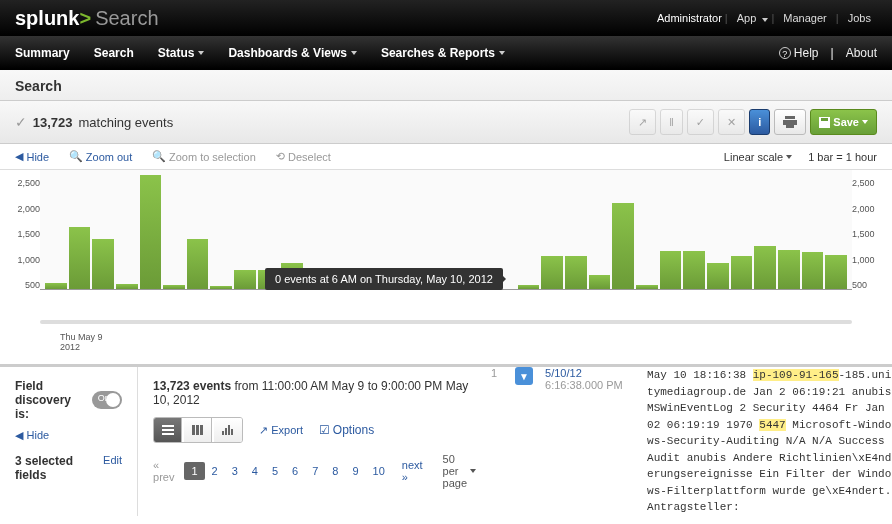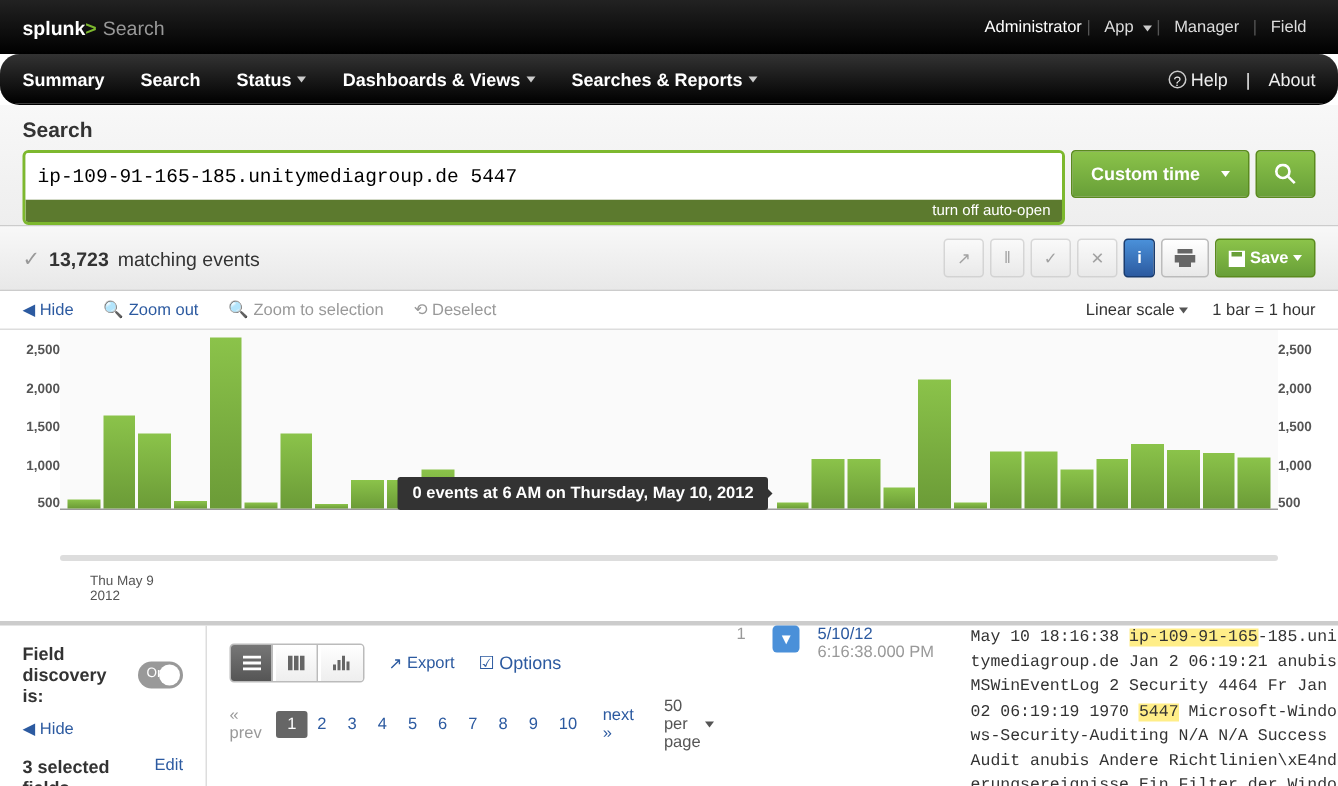"splunk> Search" .logo { font-size: 13px -> 20px }
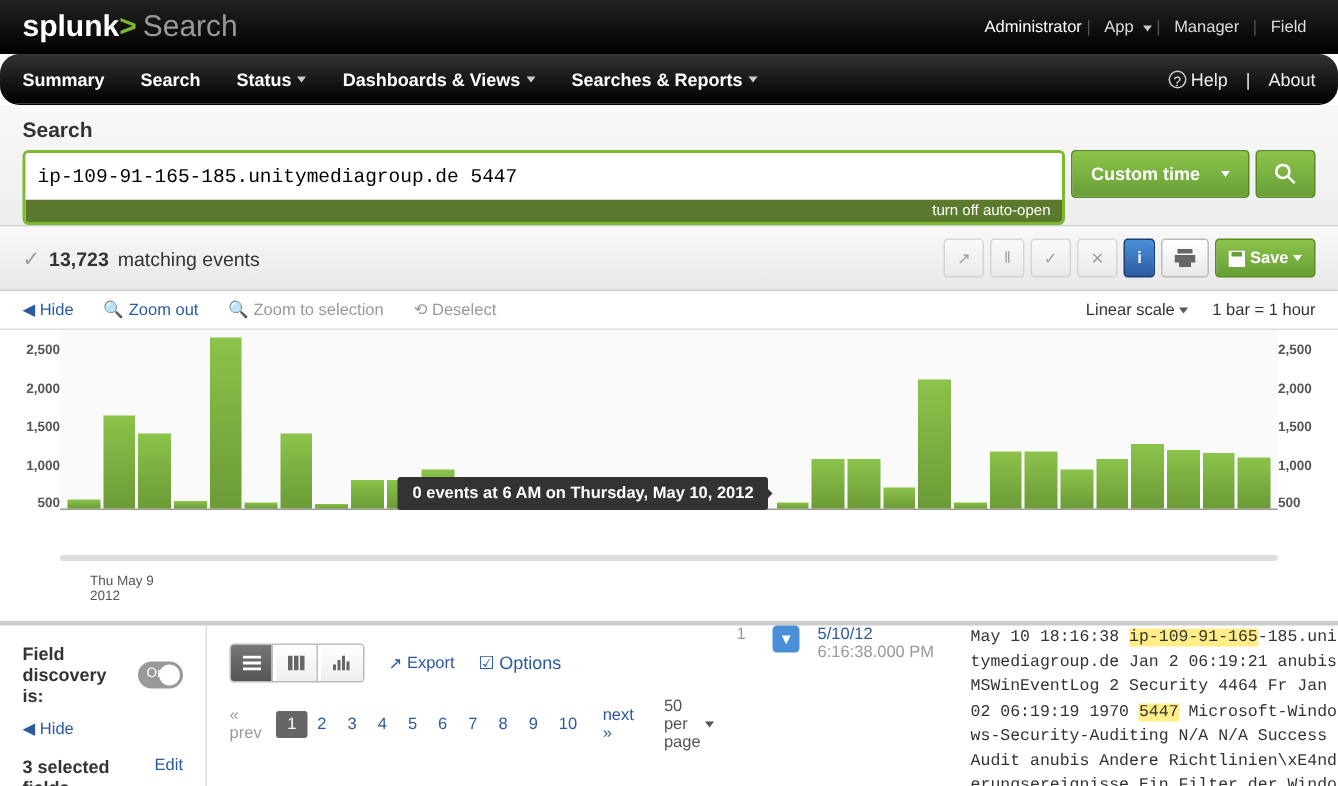"Field" a { text: Field -> Jobs }
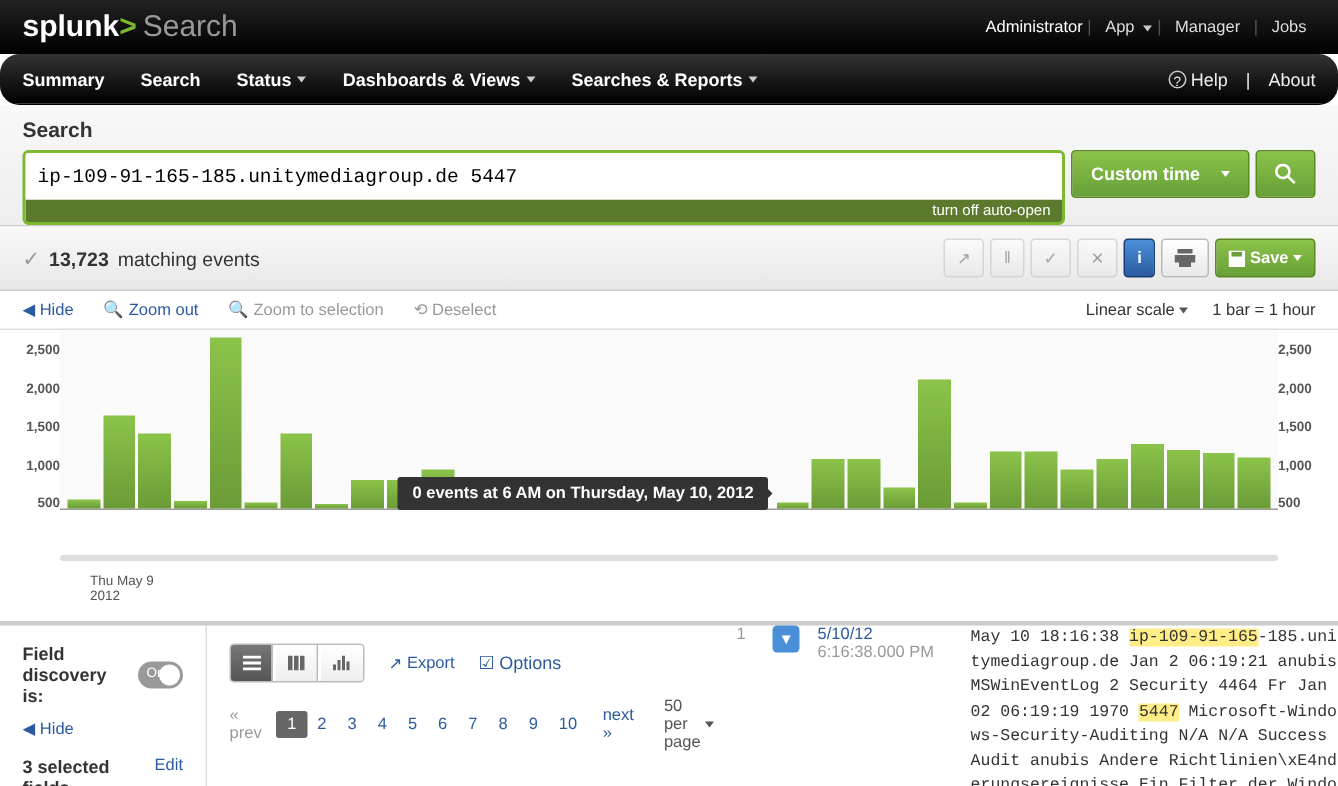"Summary" .nav-bar { border-radius: 13px -> none }
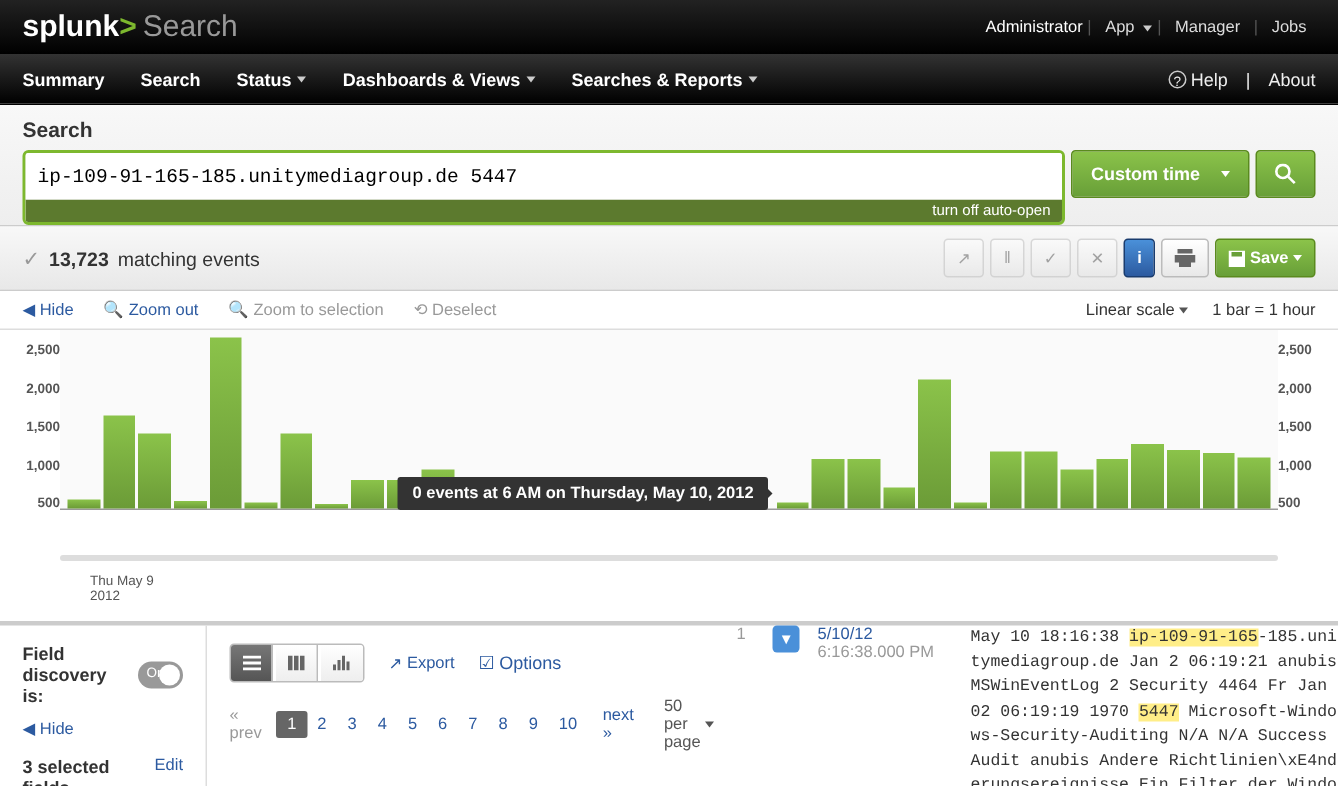"ip-109-91-165-185.unitymediagroup.de" div.search-row { html: <div> <div> <input> <div>turn off auto-open</div> </div> <div> <span>Custom time</span> <span></span> </div> <div> <svg> <circle></circle> <line></line> </svg> </div> </div> -> none }
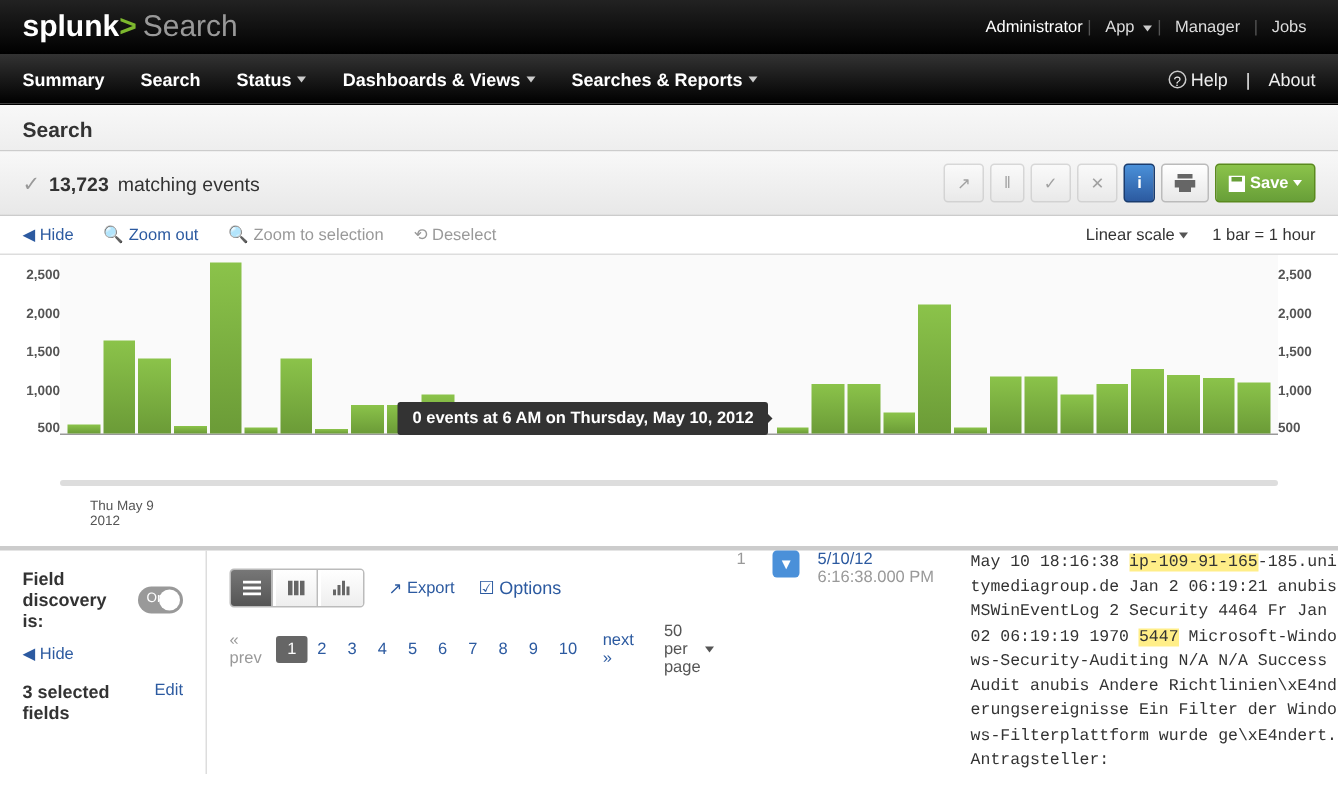"2,500" .chart-area { font-weight: bold -> none }
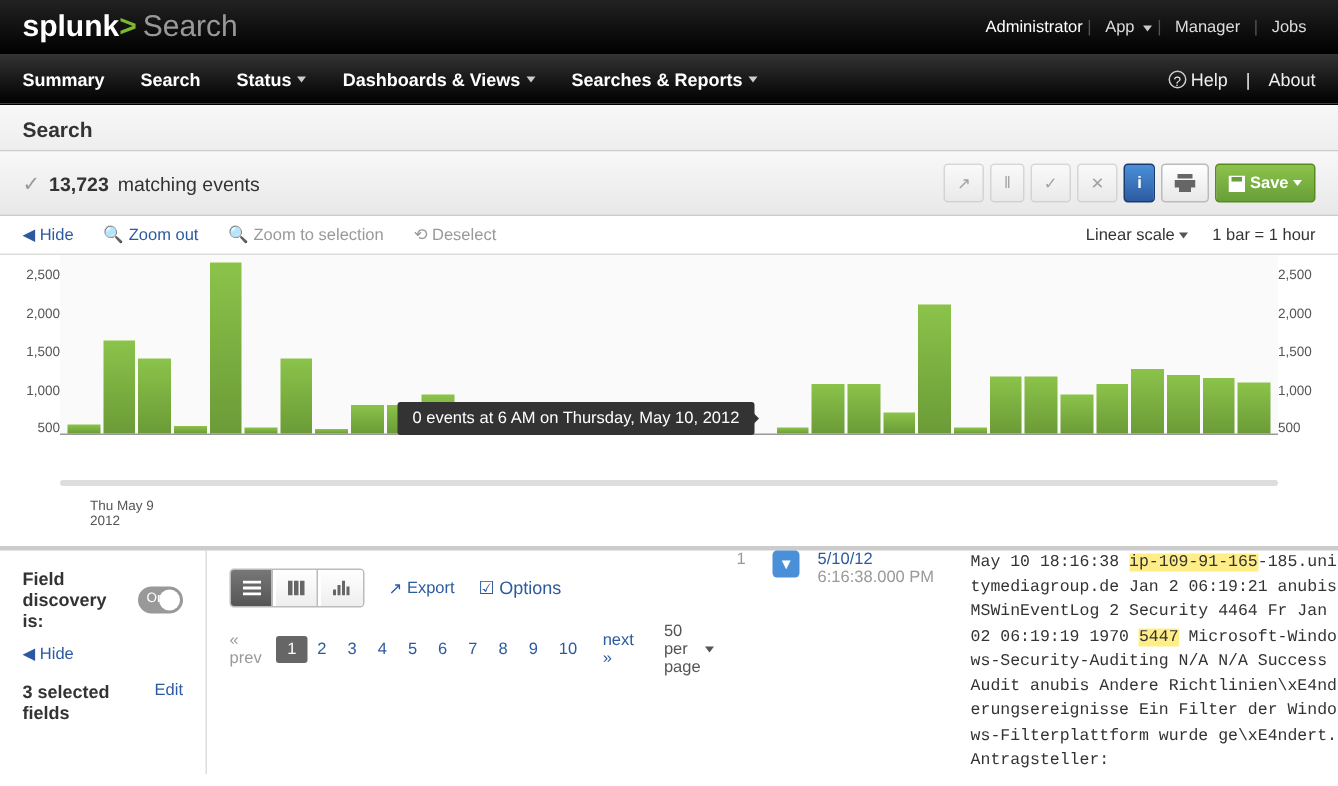"13,723 events from 11:00:00 AM" div.events-header { html: none -> <div> <span>13,723</span> <span>events</span> <span>from 11:00:00 AM May 9 to 9:00:00 PM May 10, 2012</span> </div> }
